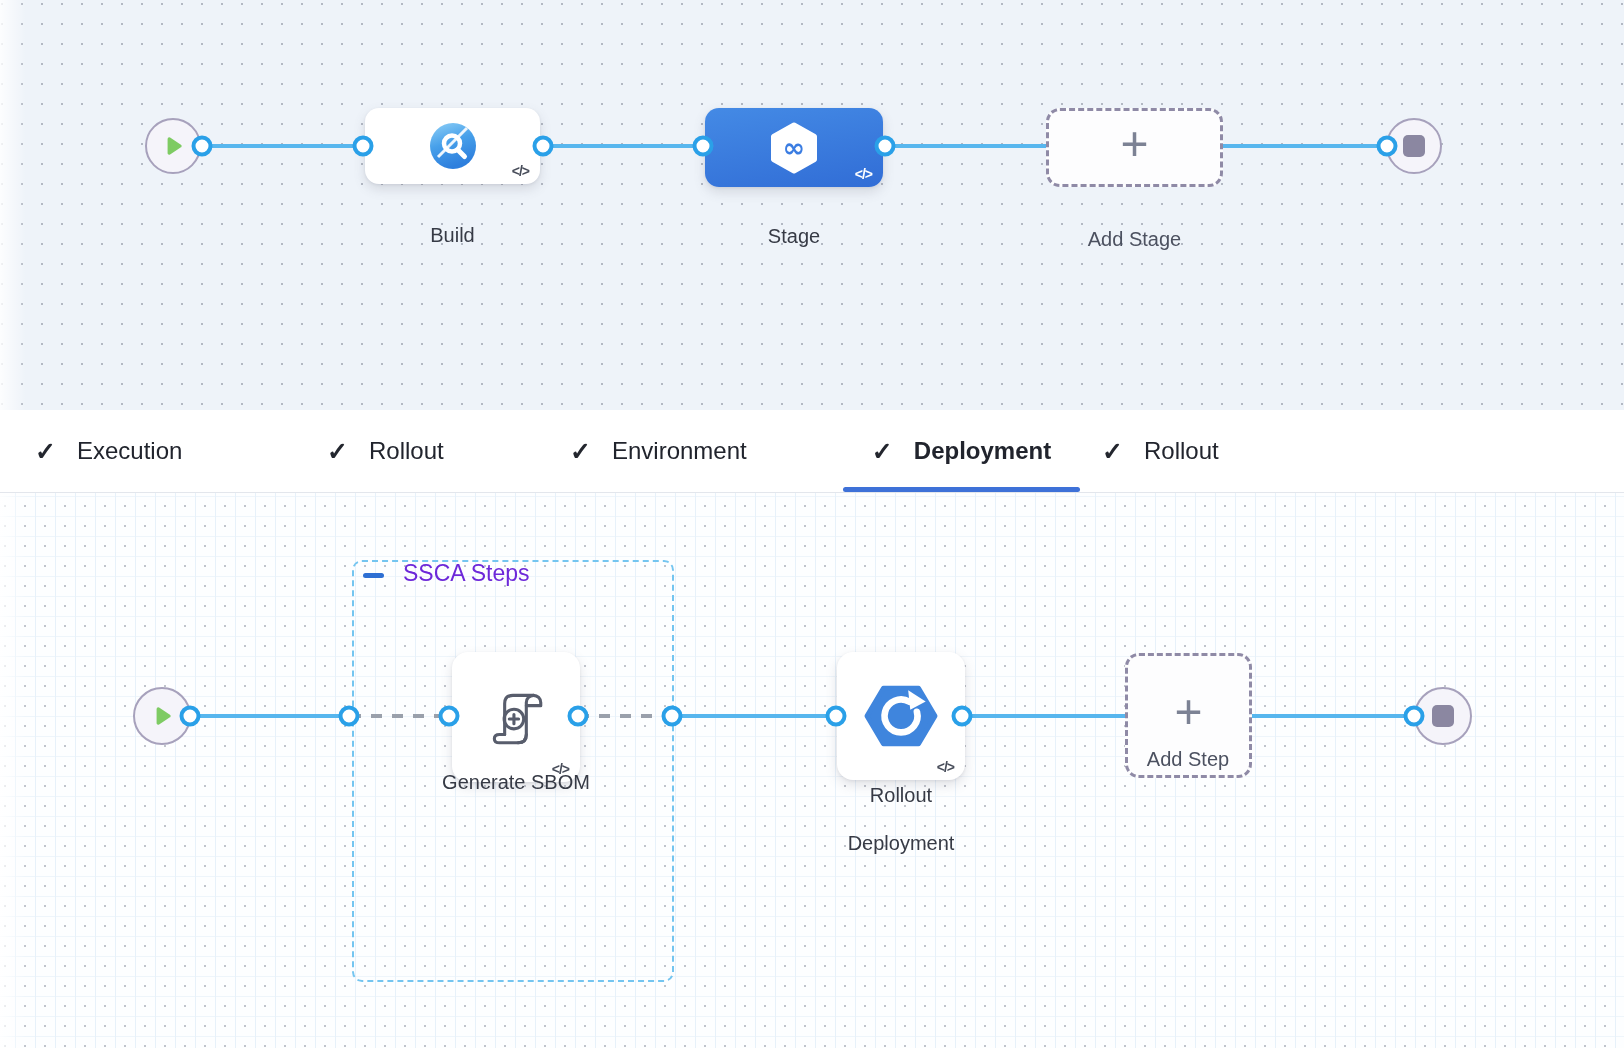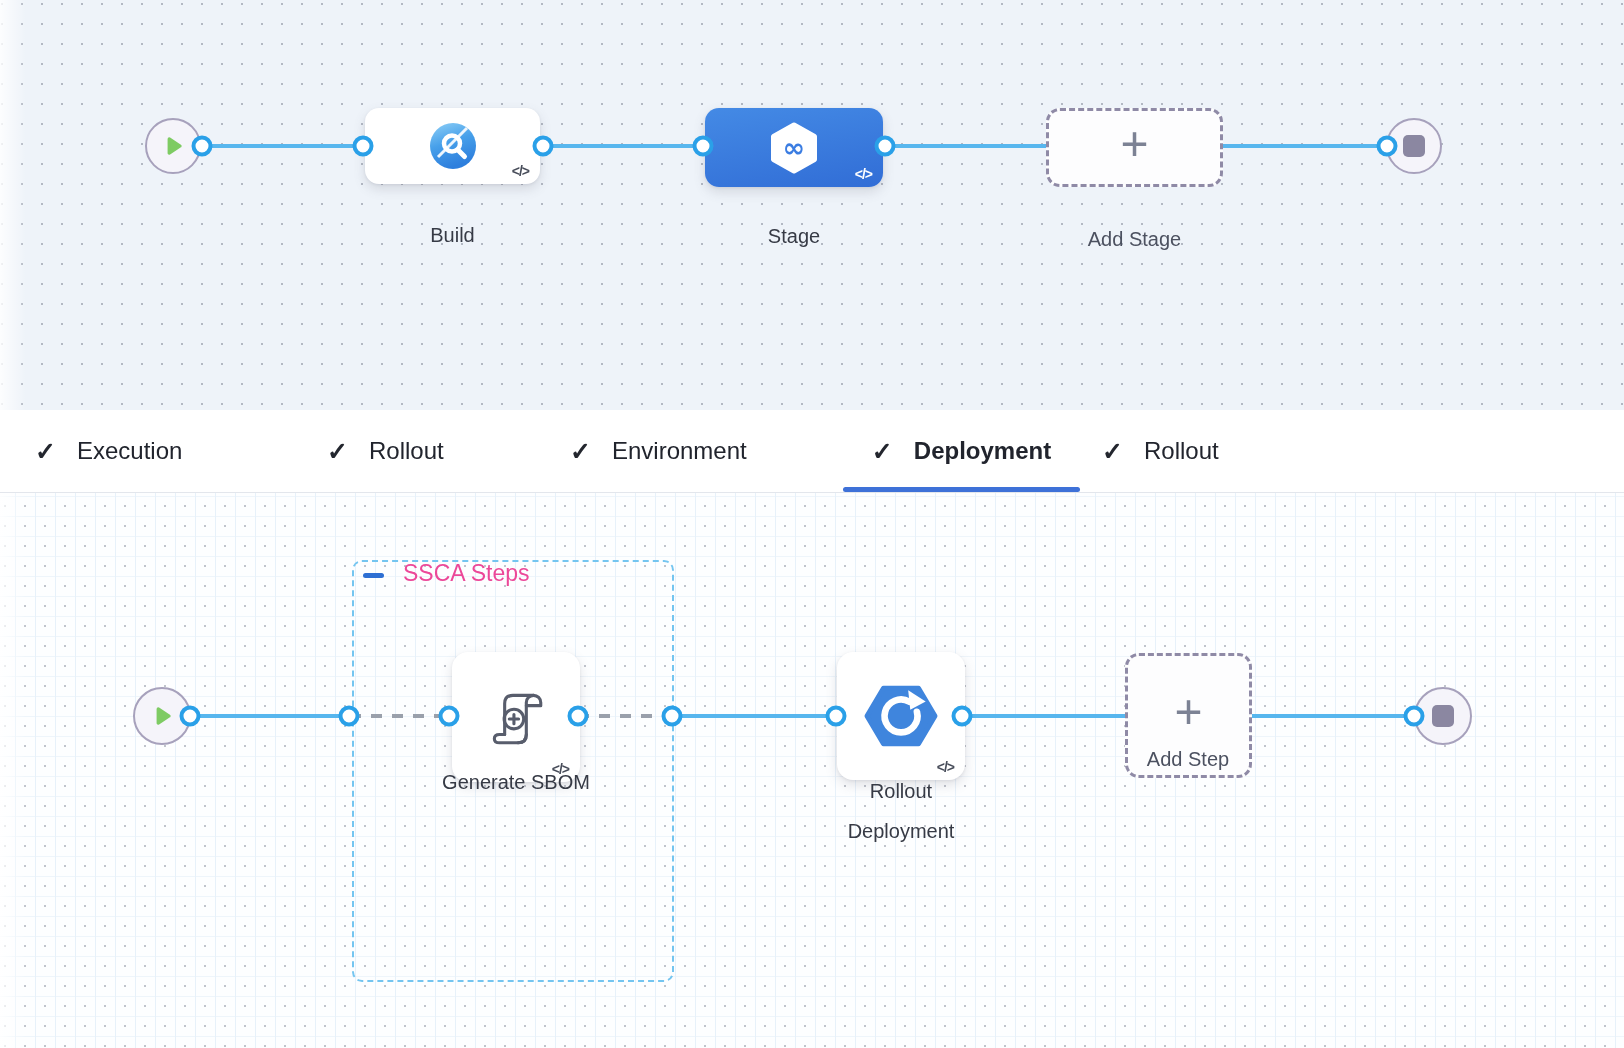"SSCA Steps" .group-label { color: #ec4899 -> #6d28d9 }
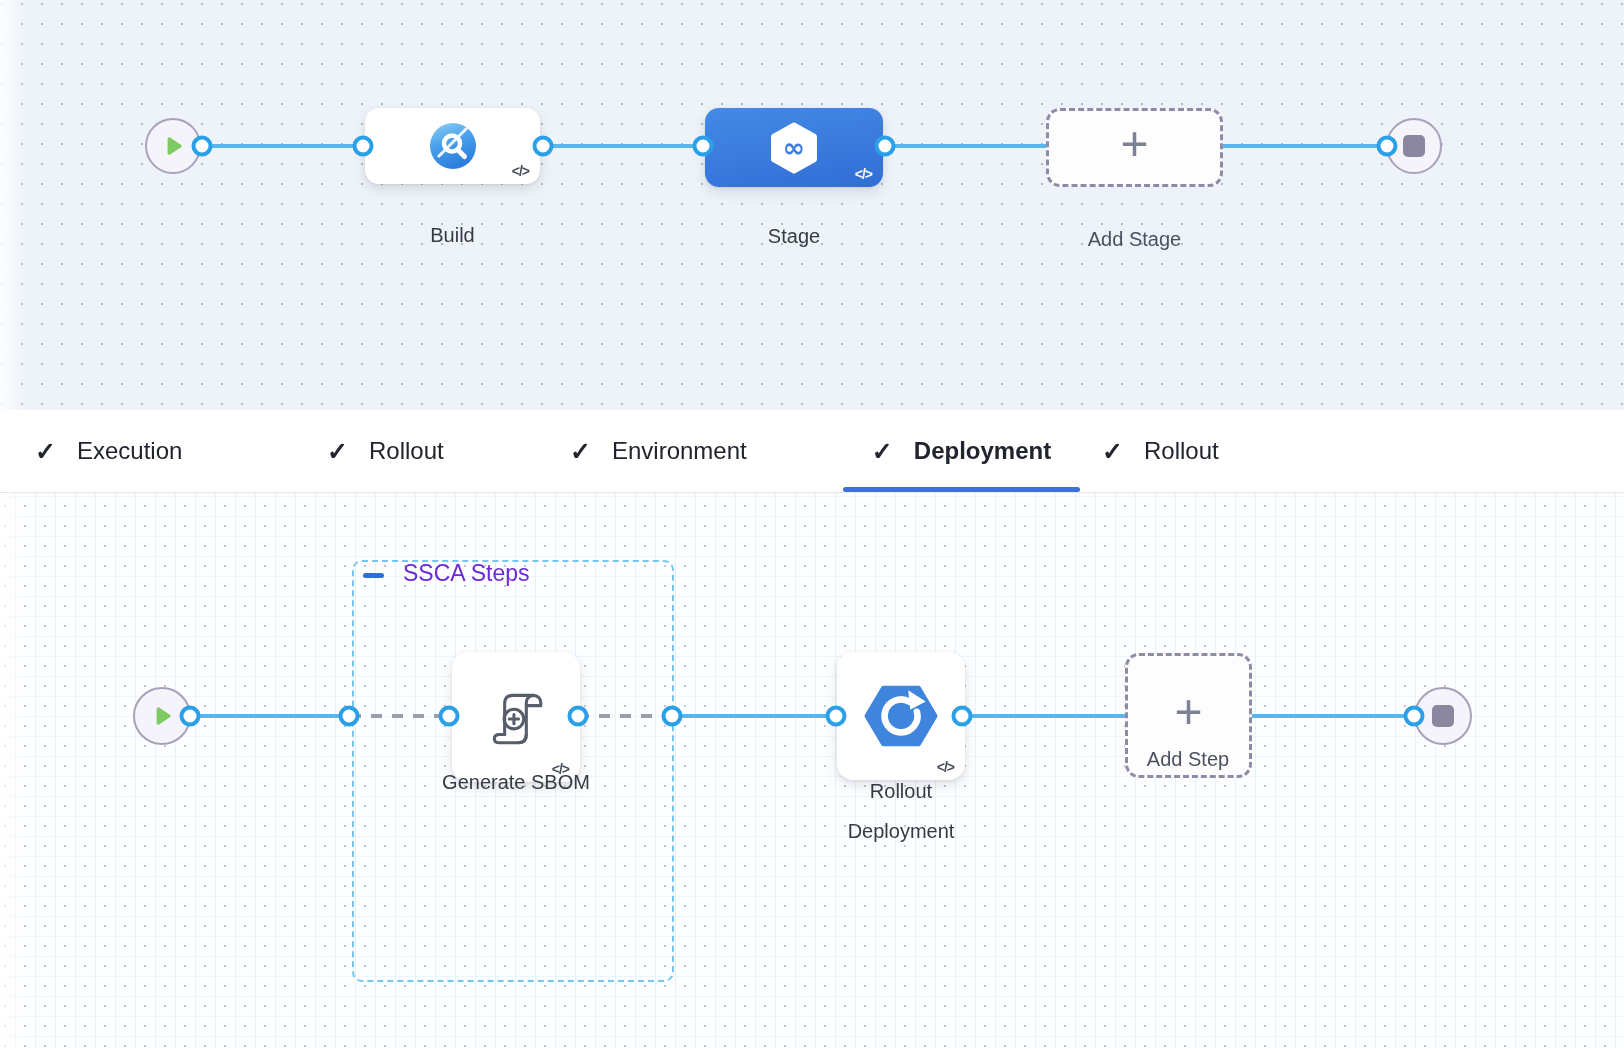"Rollout Deployment" div.flow-label { line-height: 40px -> 48px }
